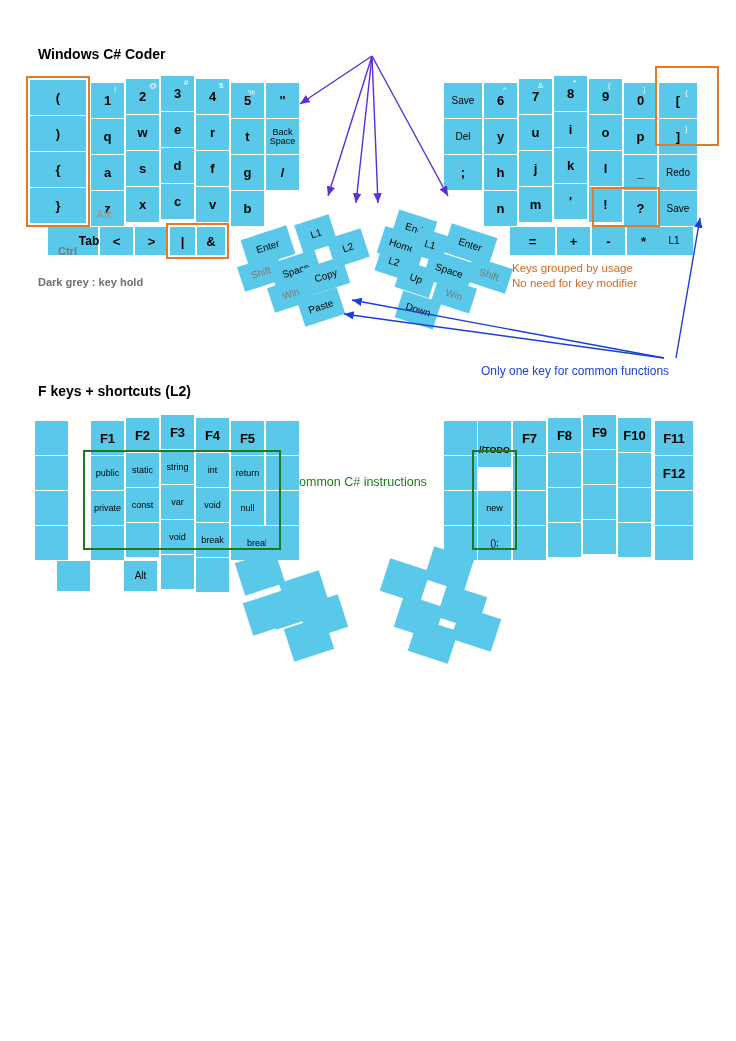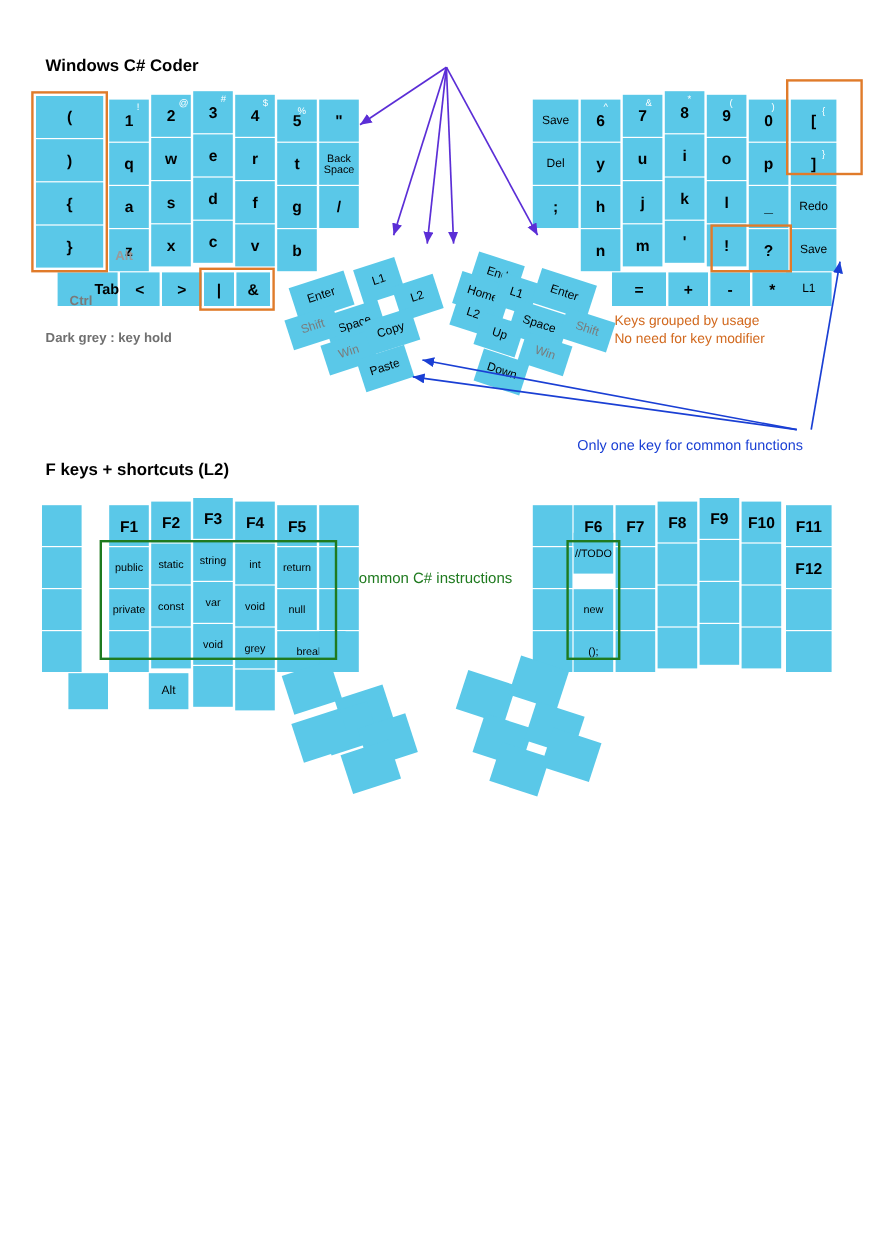"//TODO" div.key { font-weight: none -> bold; top: 444px -> 433px }
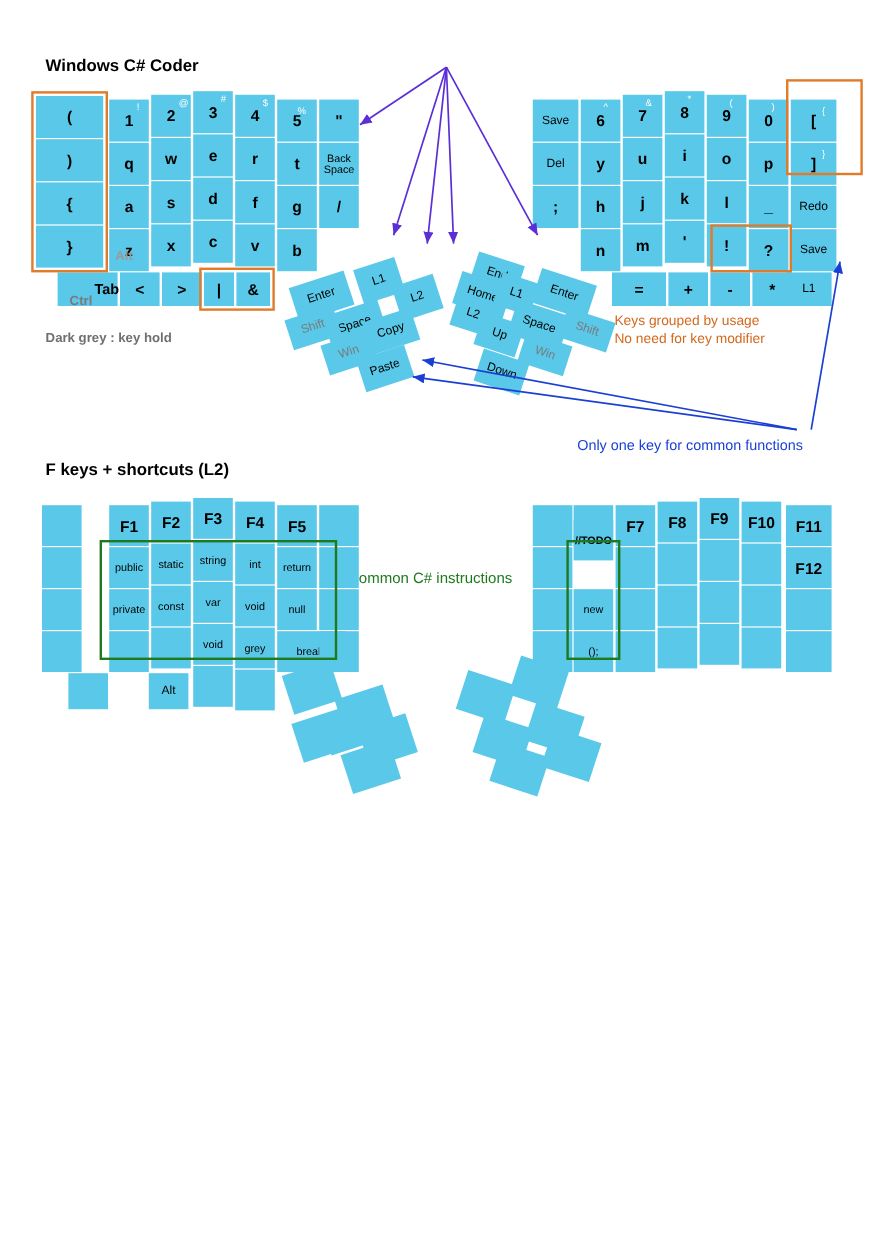"grey" span { text: grey -> break }
